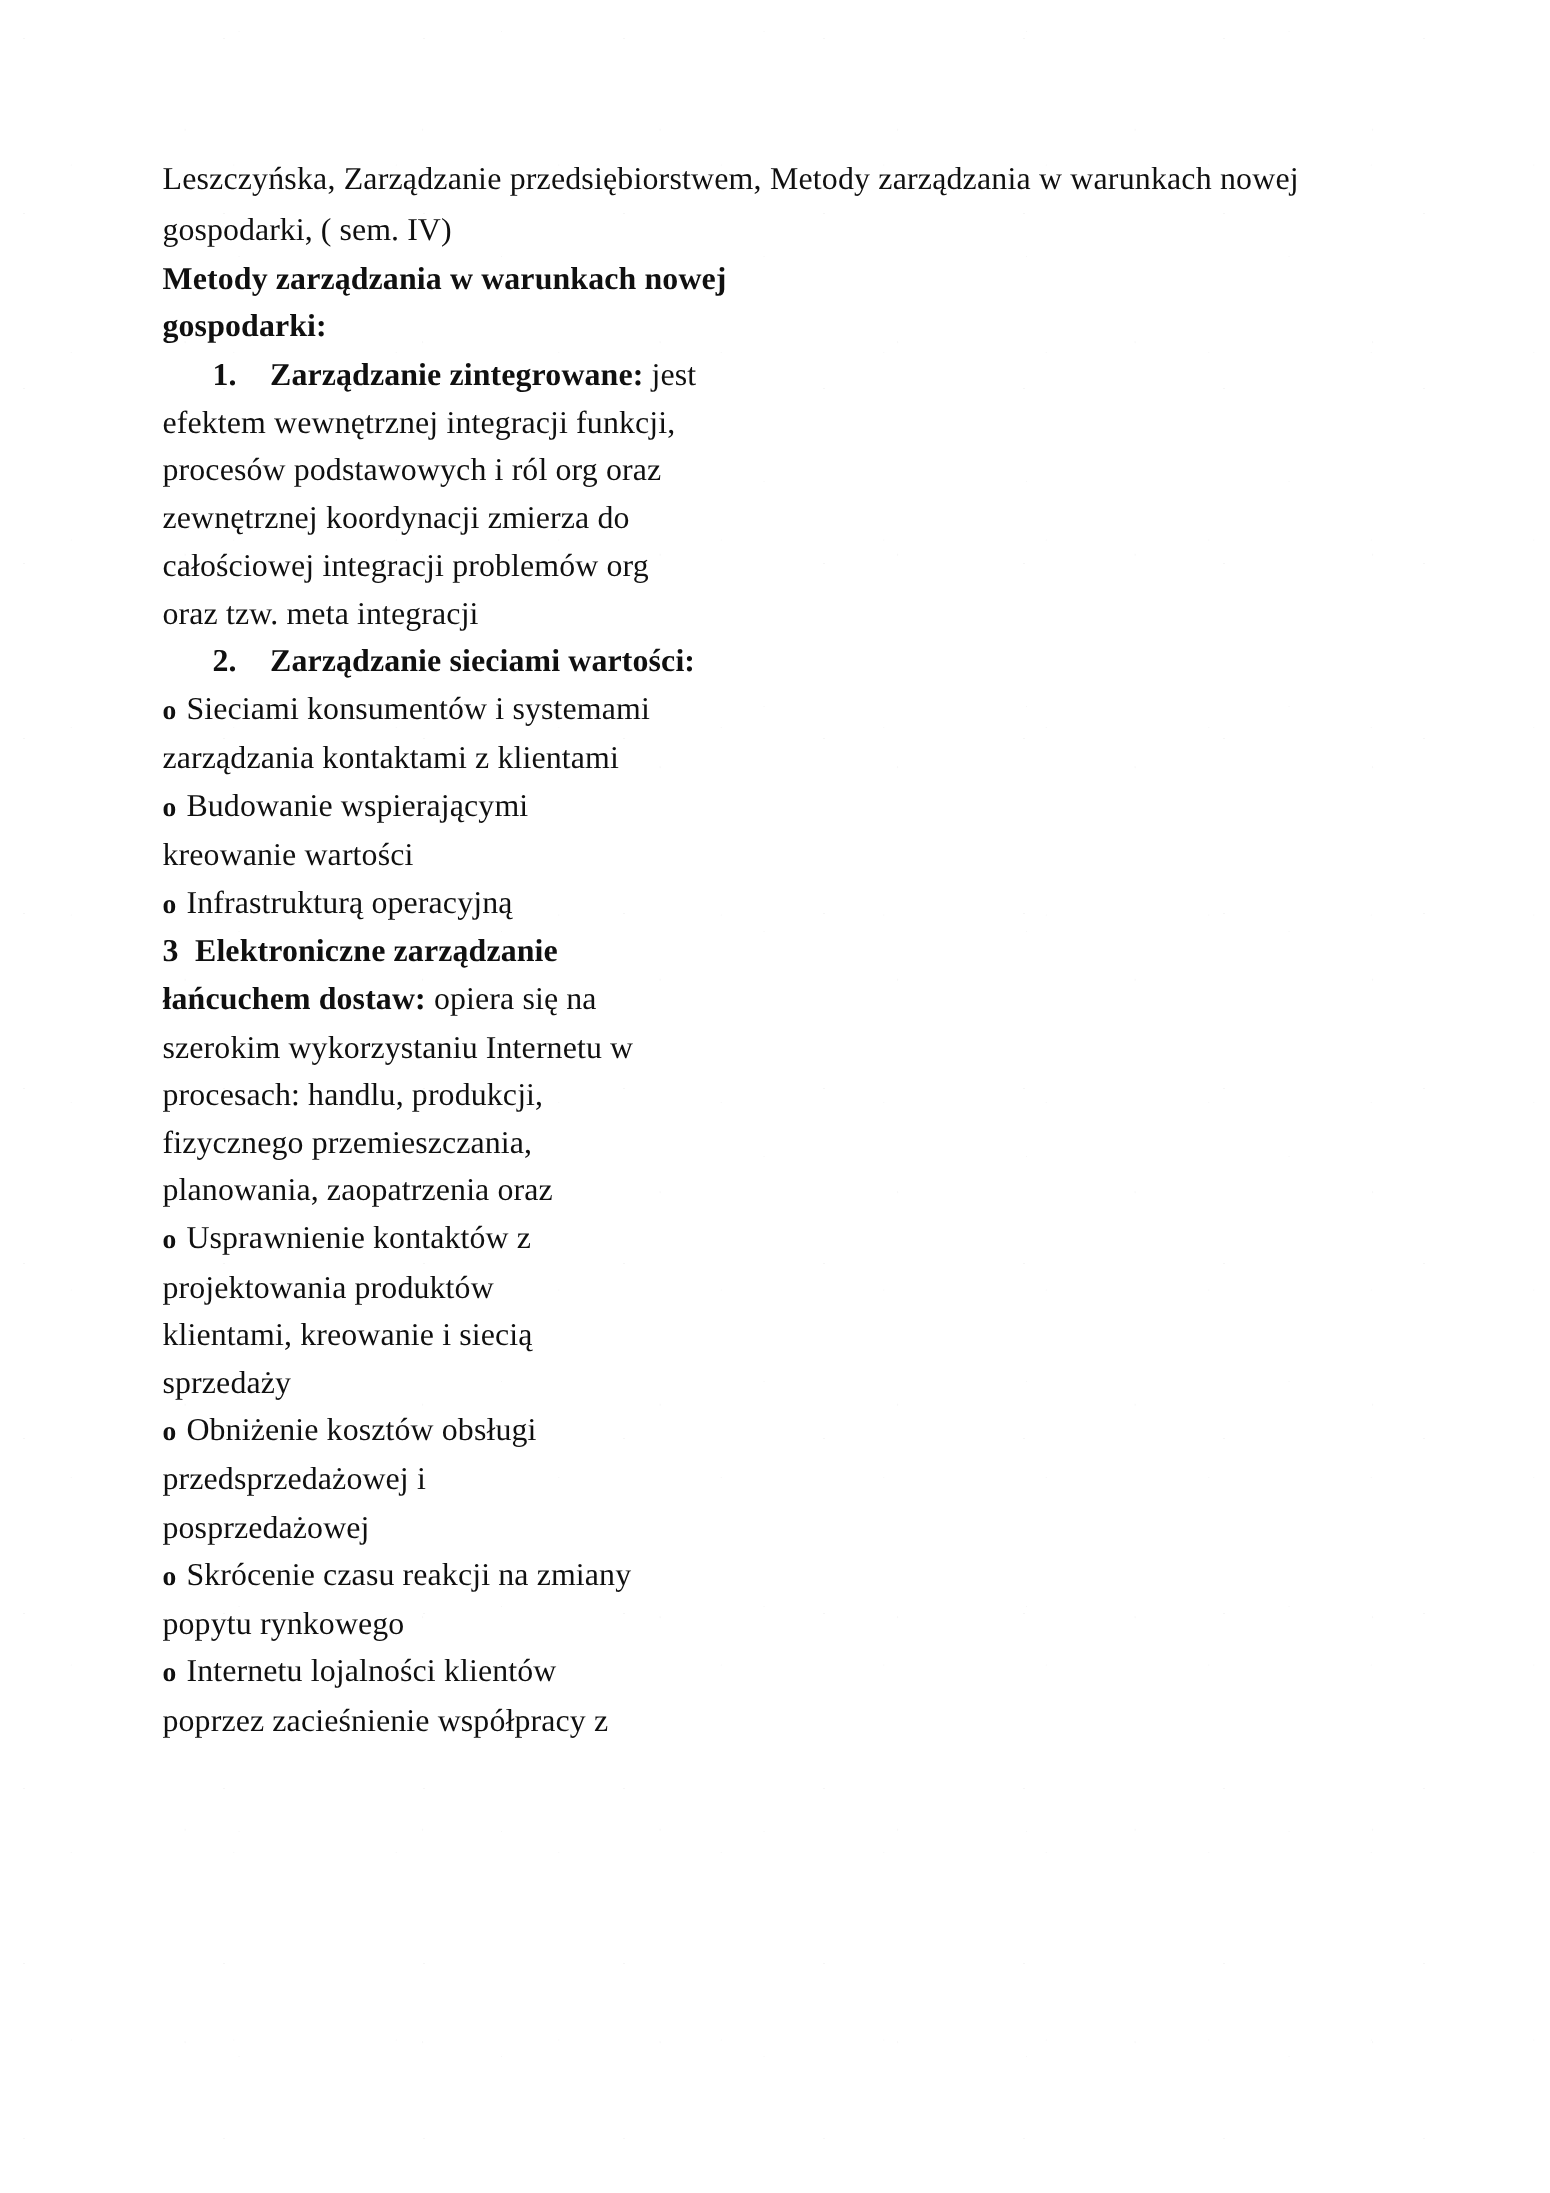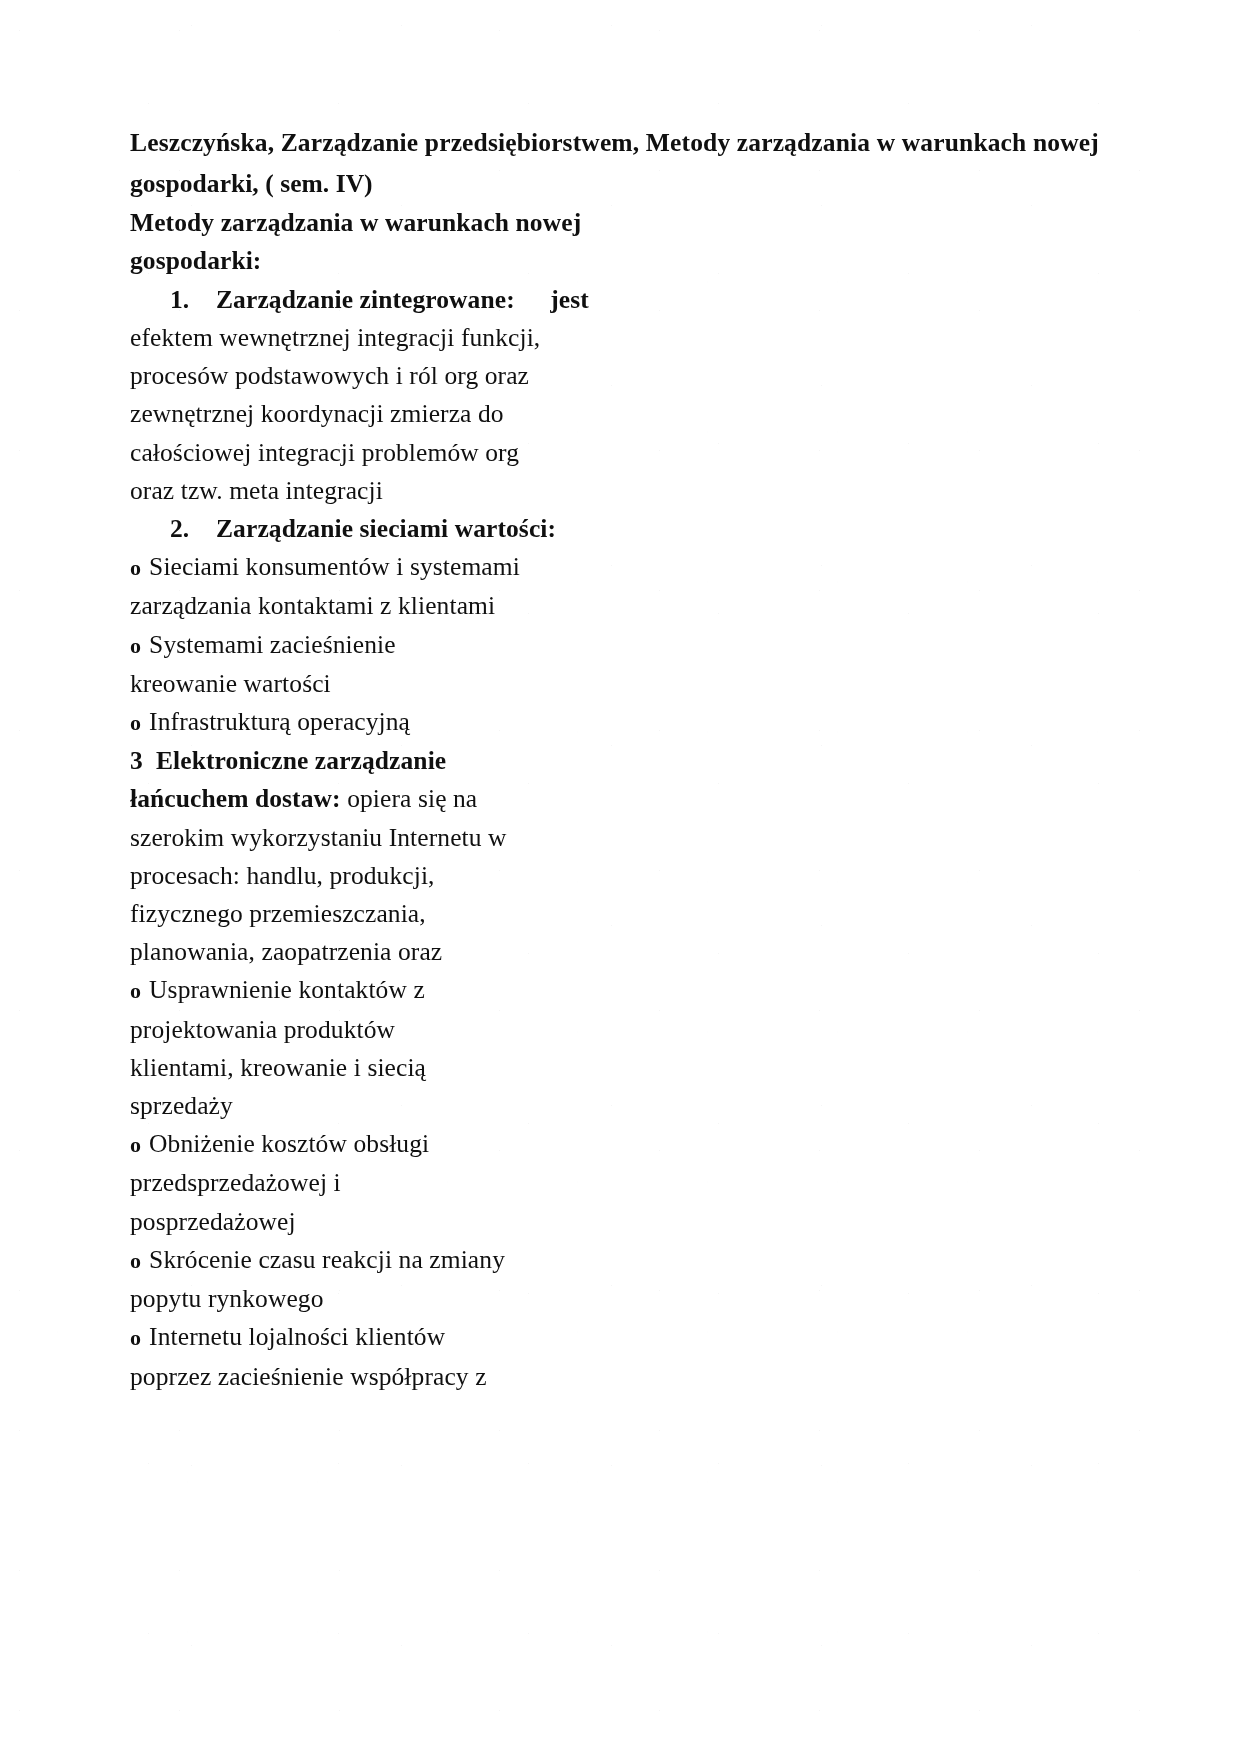"Leszczyńska, Zarządzanie" .title-line { font-weight: 700 -> 400 }
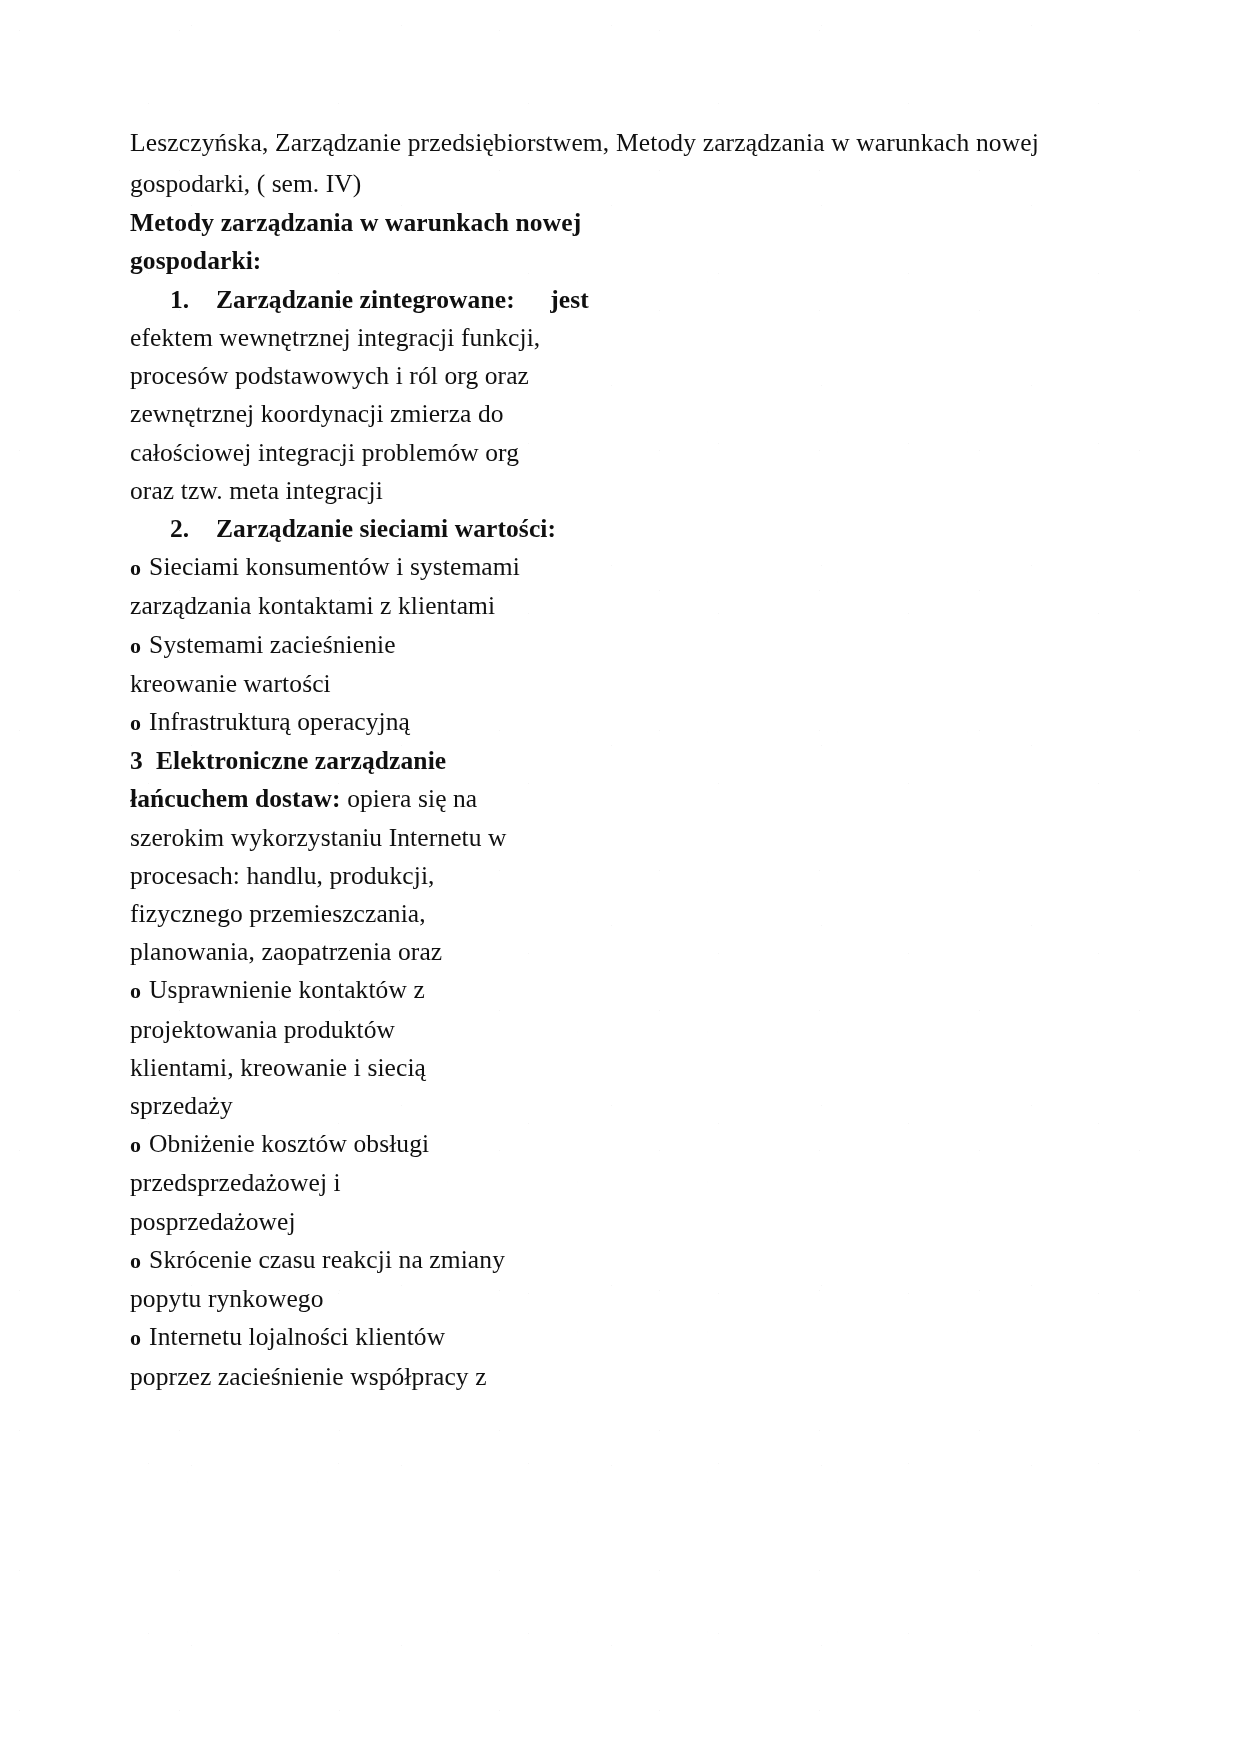"jest" .num-item .rest { font-weight: 700 -> 400; margin-left: 29px -> none }
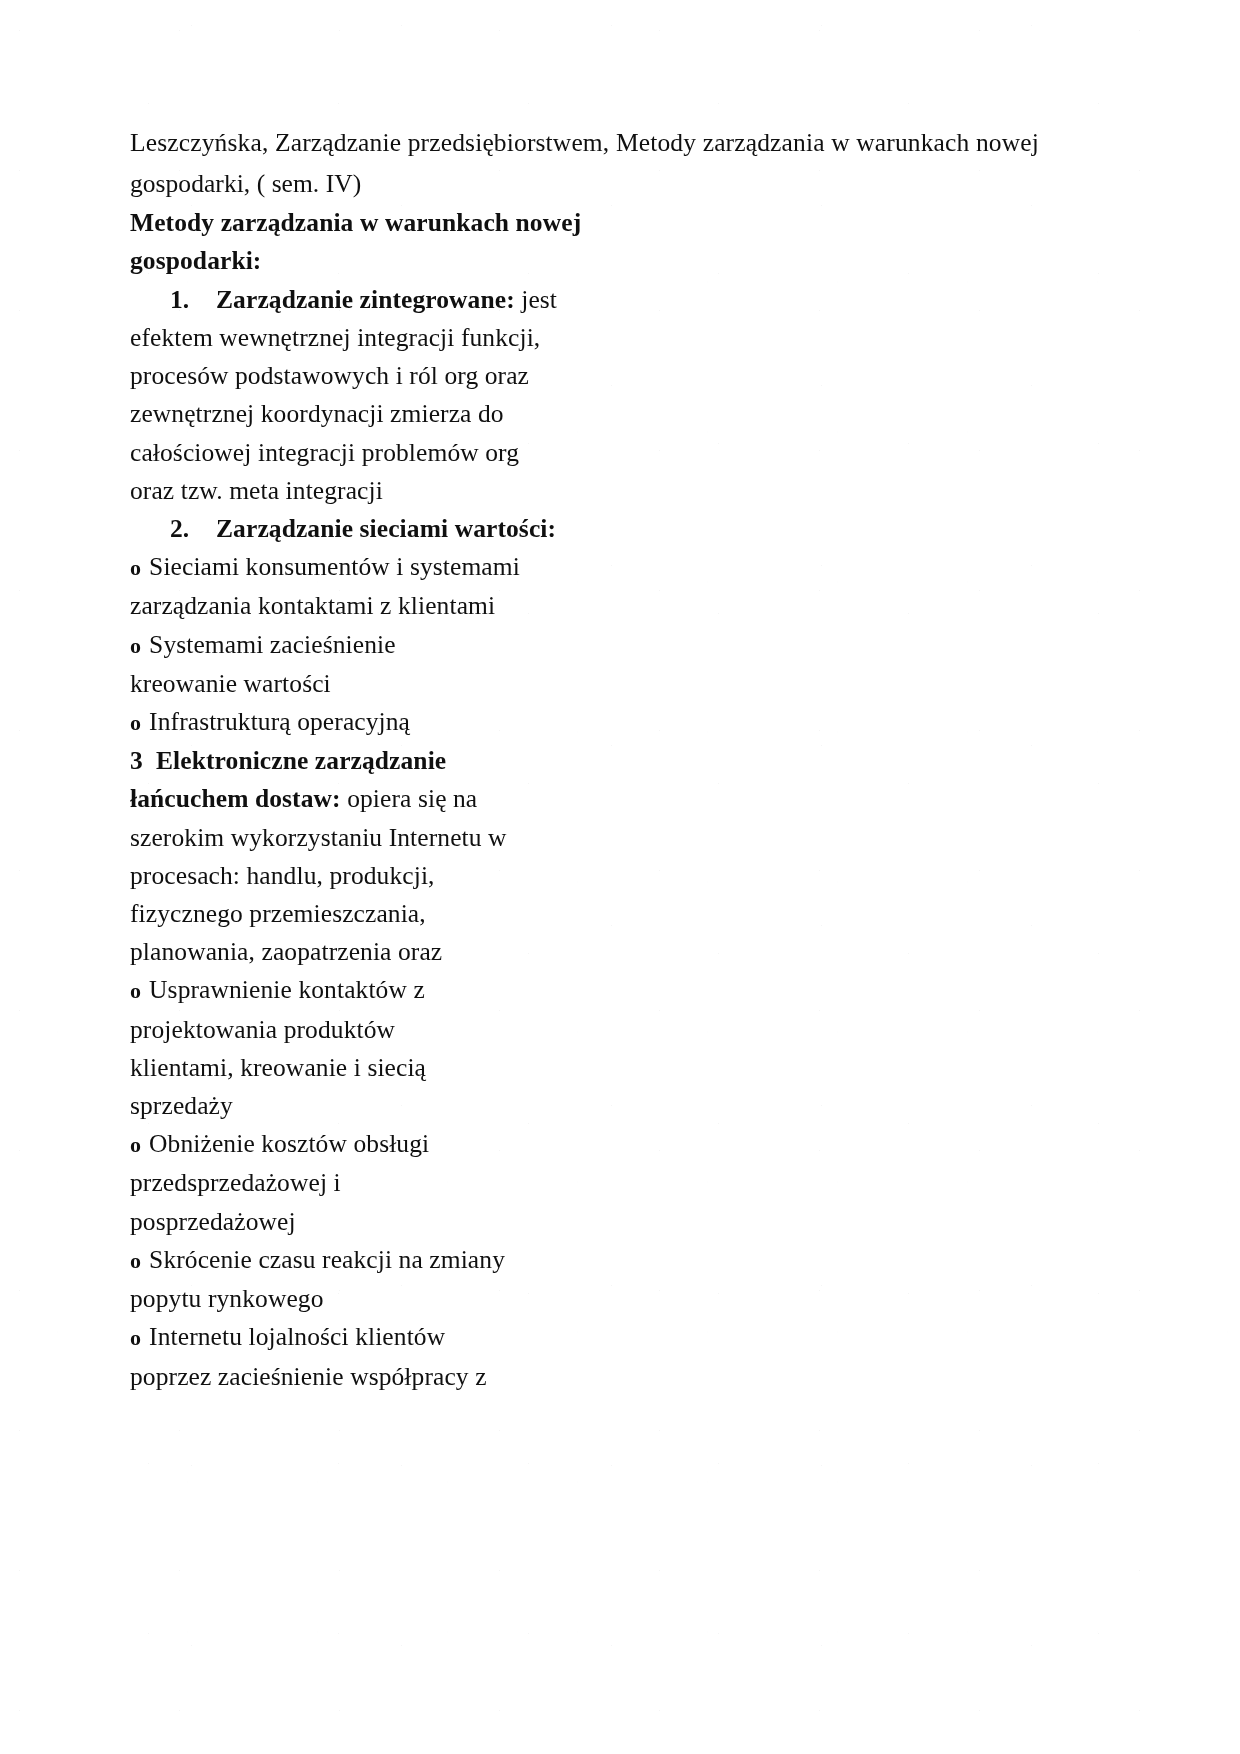"Systemami zacieśnienie" span { text: Systemami zacieśnienie -> Budowanie wspierającymi }
